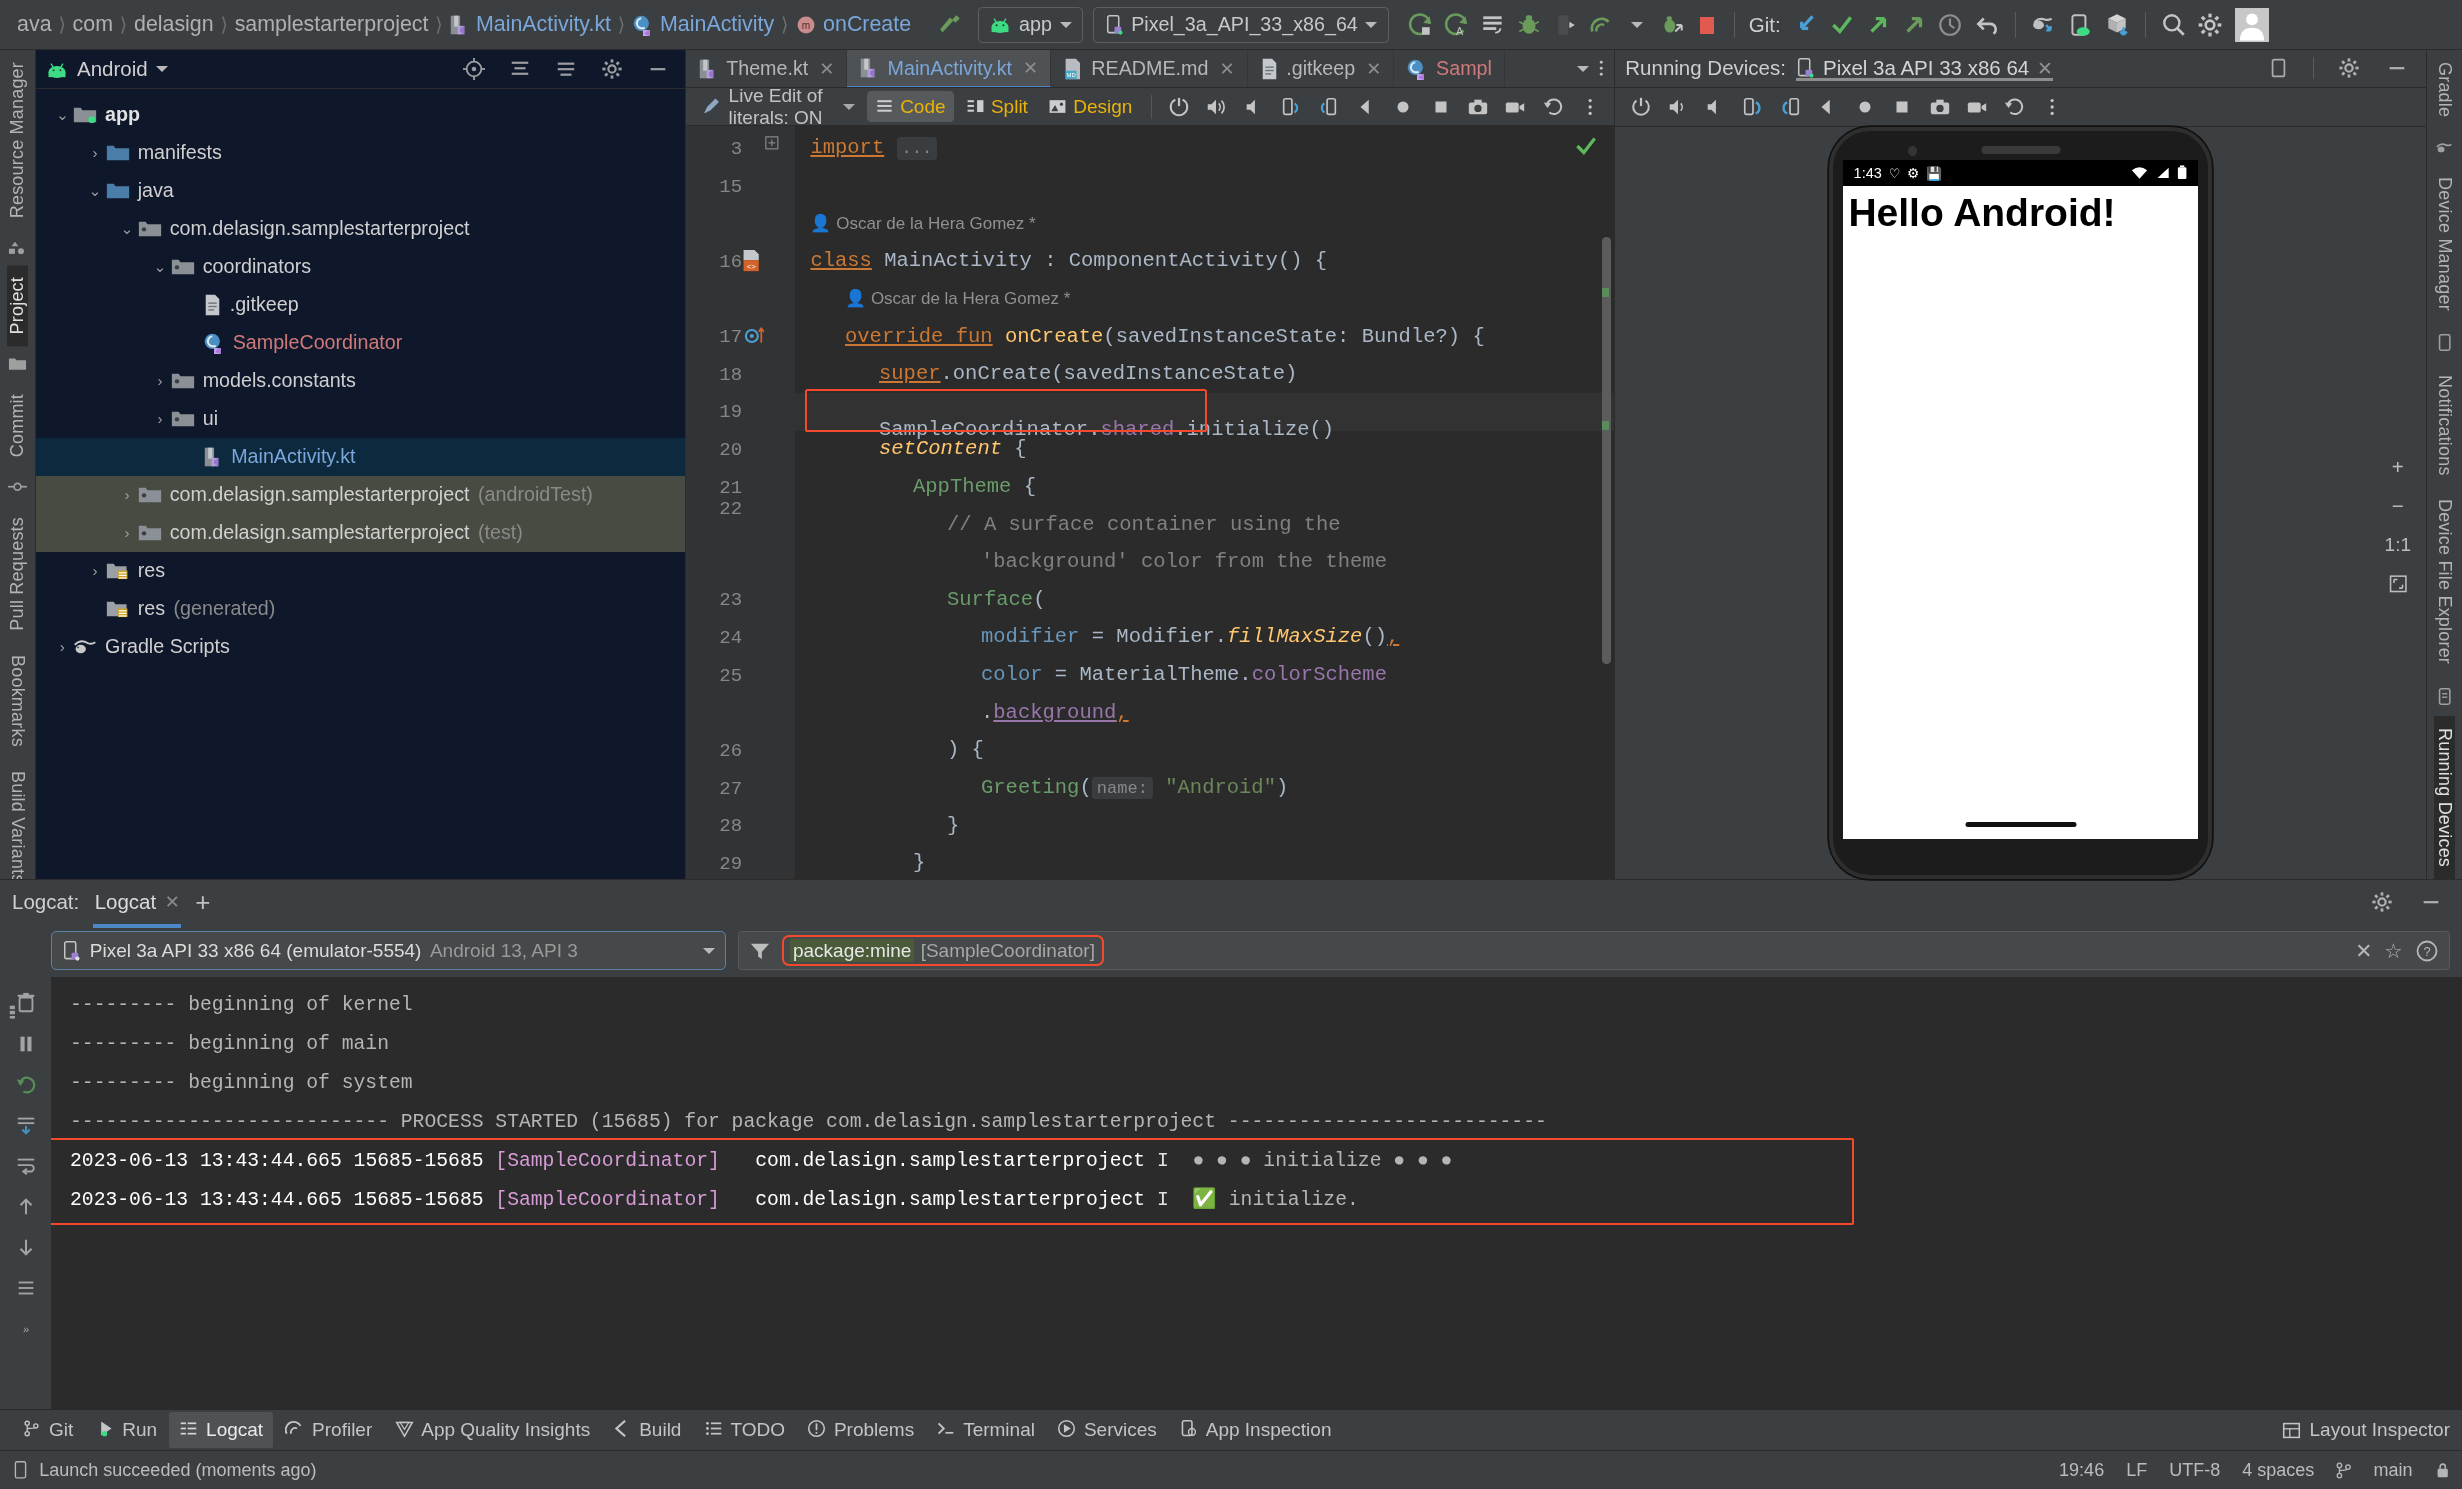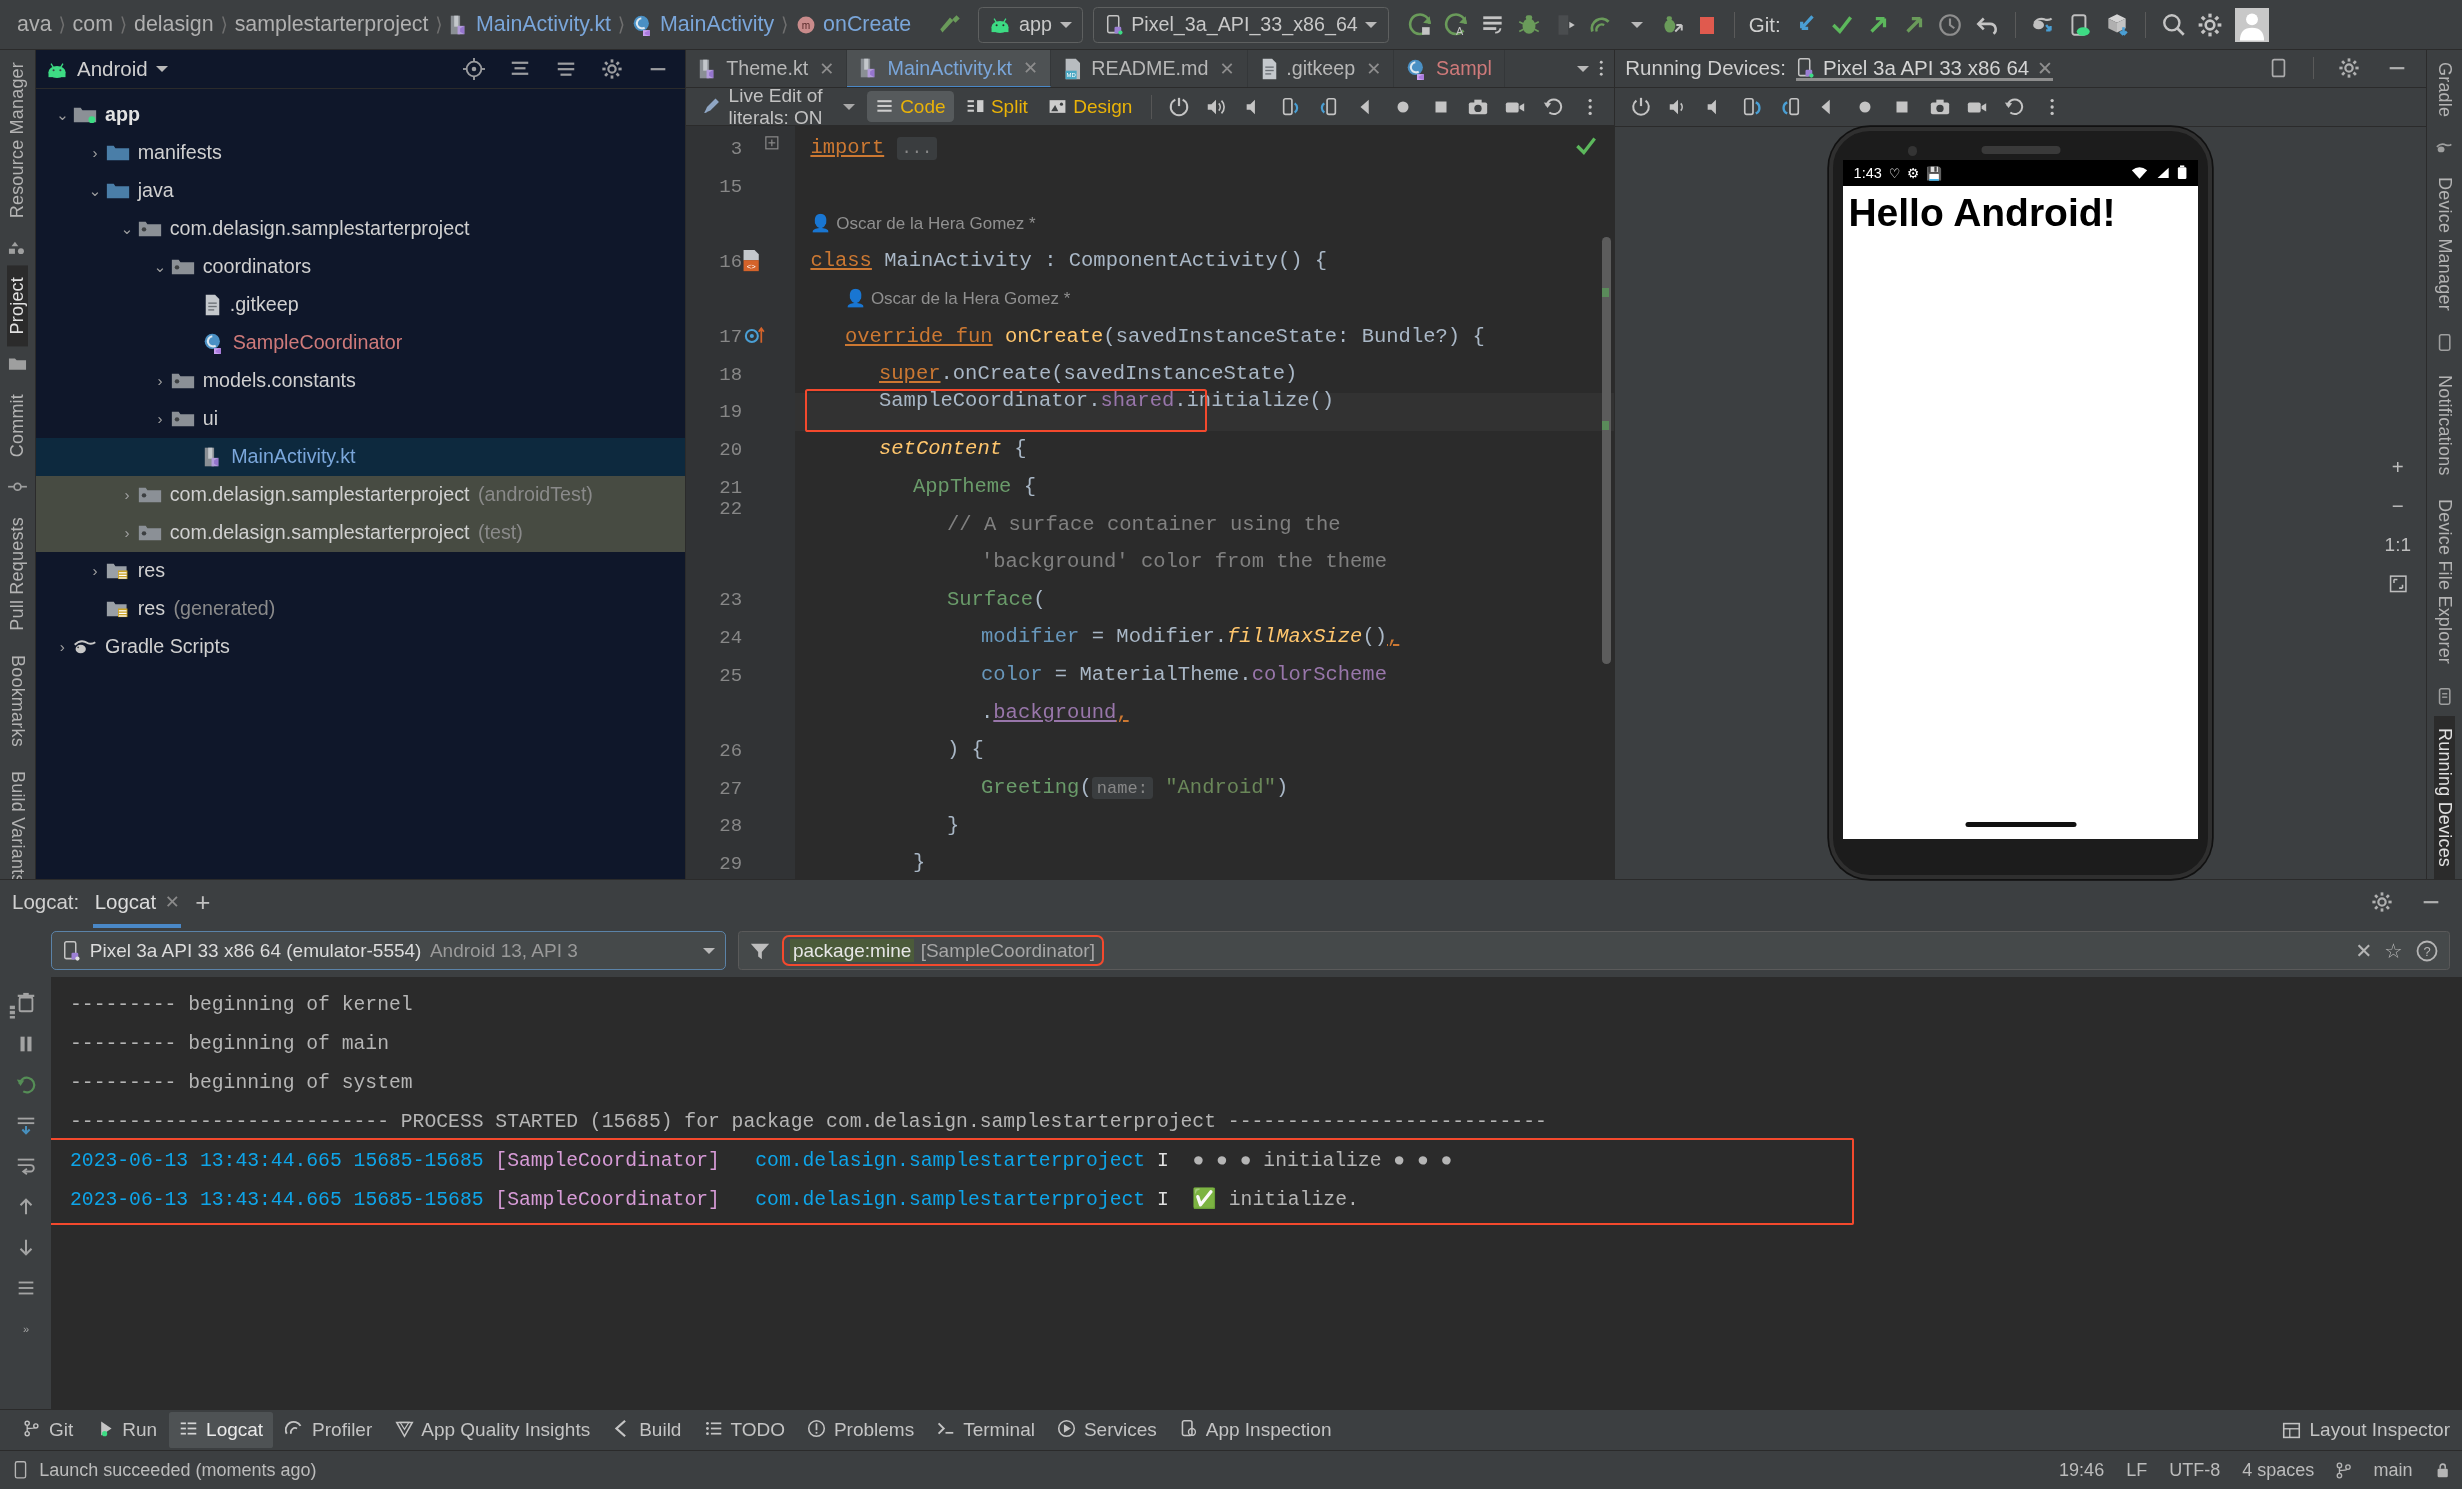"SampleCoordinator.shared.initialize()" div.cline { top: 256px -> 285px }
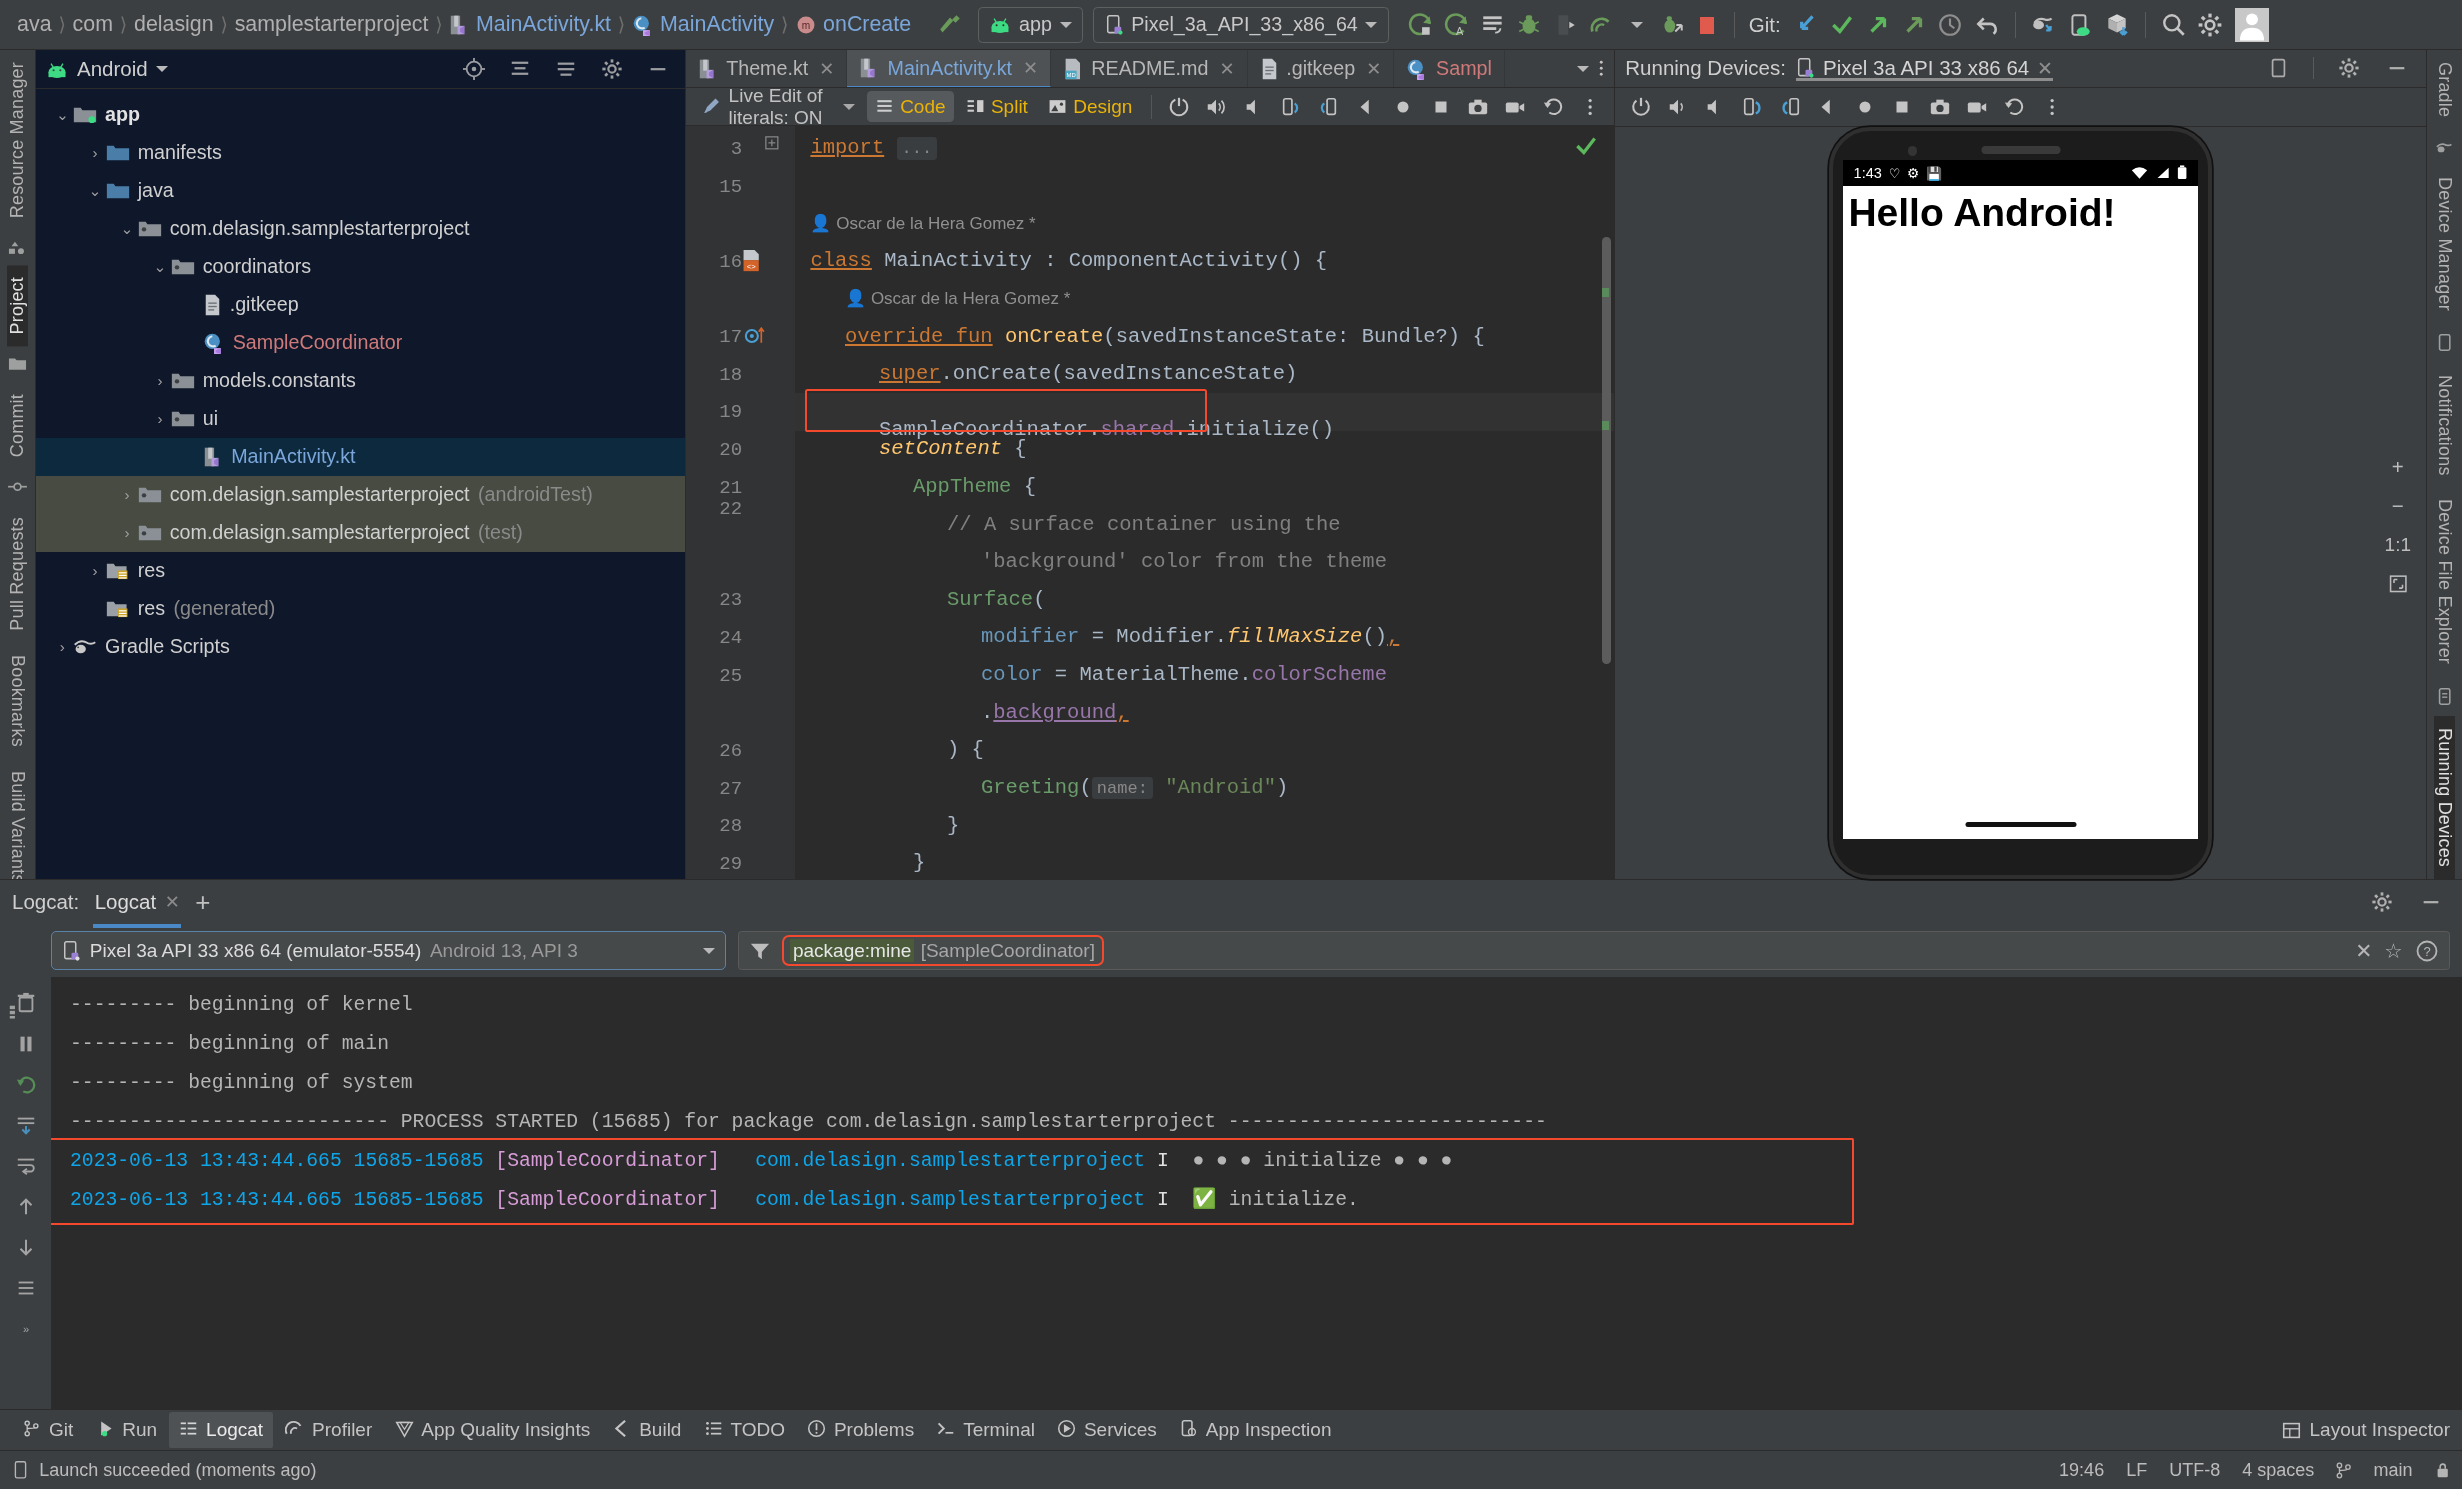"2023-06-13 13:43:44.665" .lg-dim { color: #0ea5e9 -> #ffffff }
